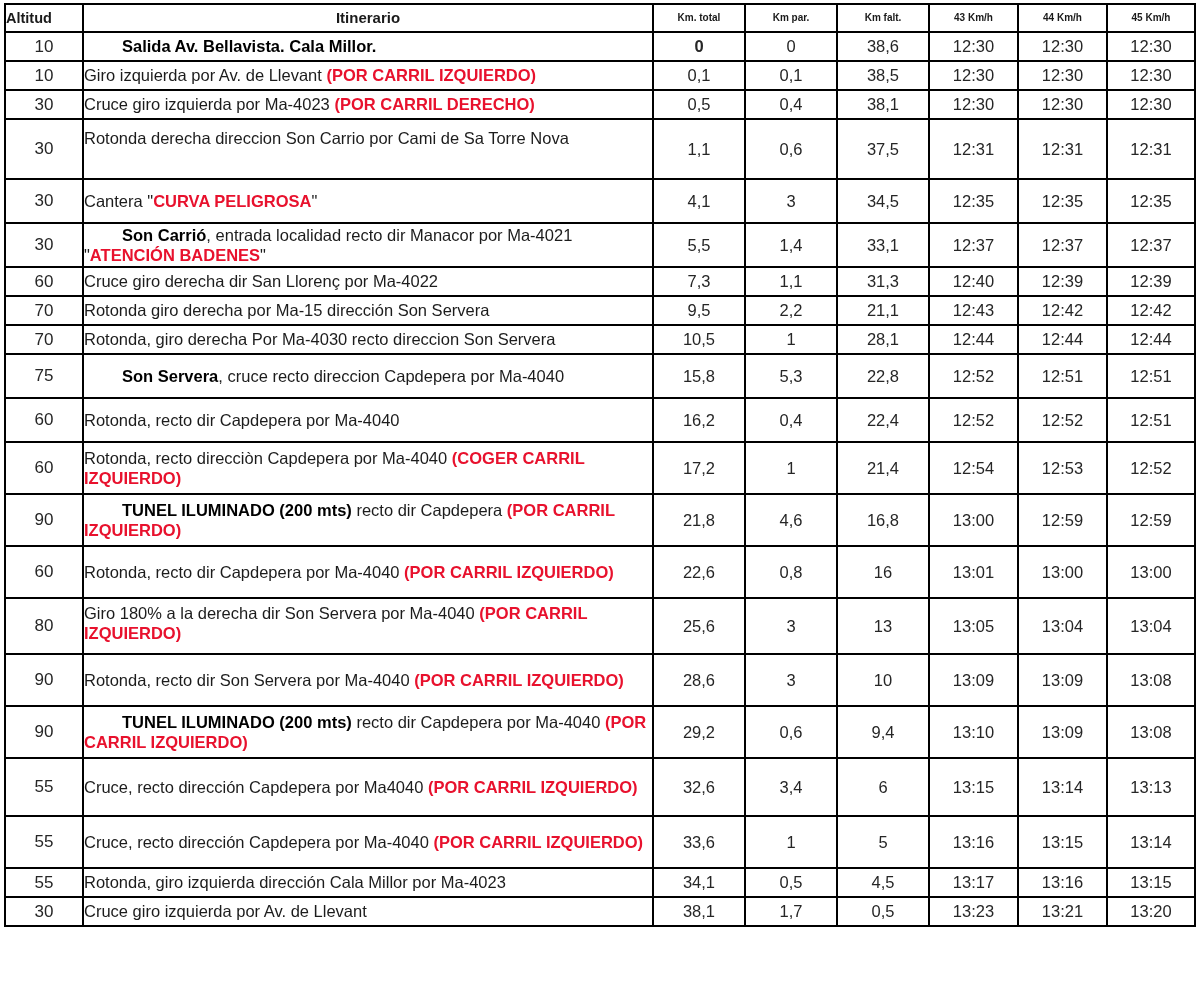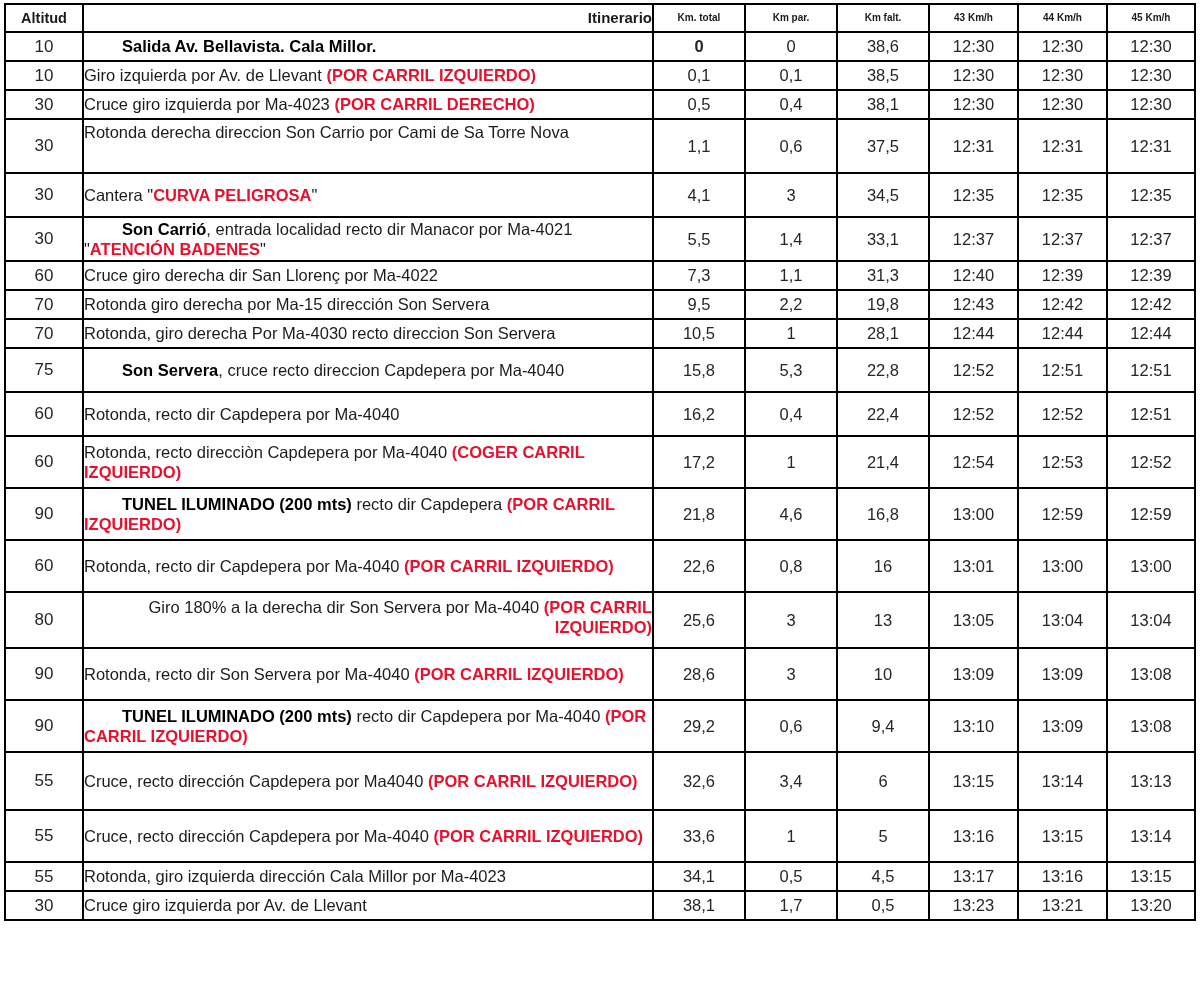"Altitud" thead th.h-alt { text-align: center -> left }
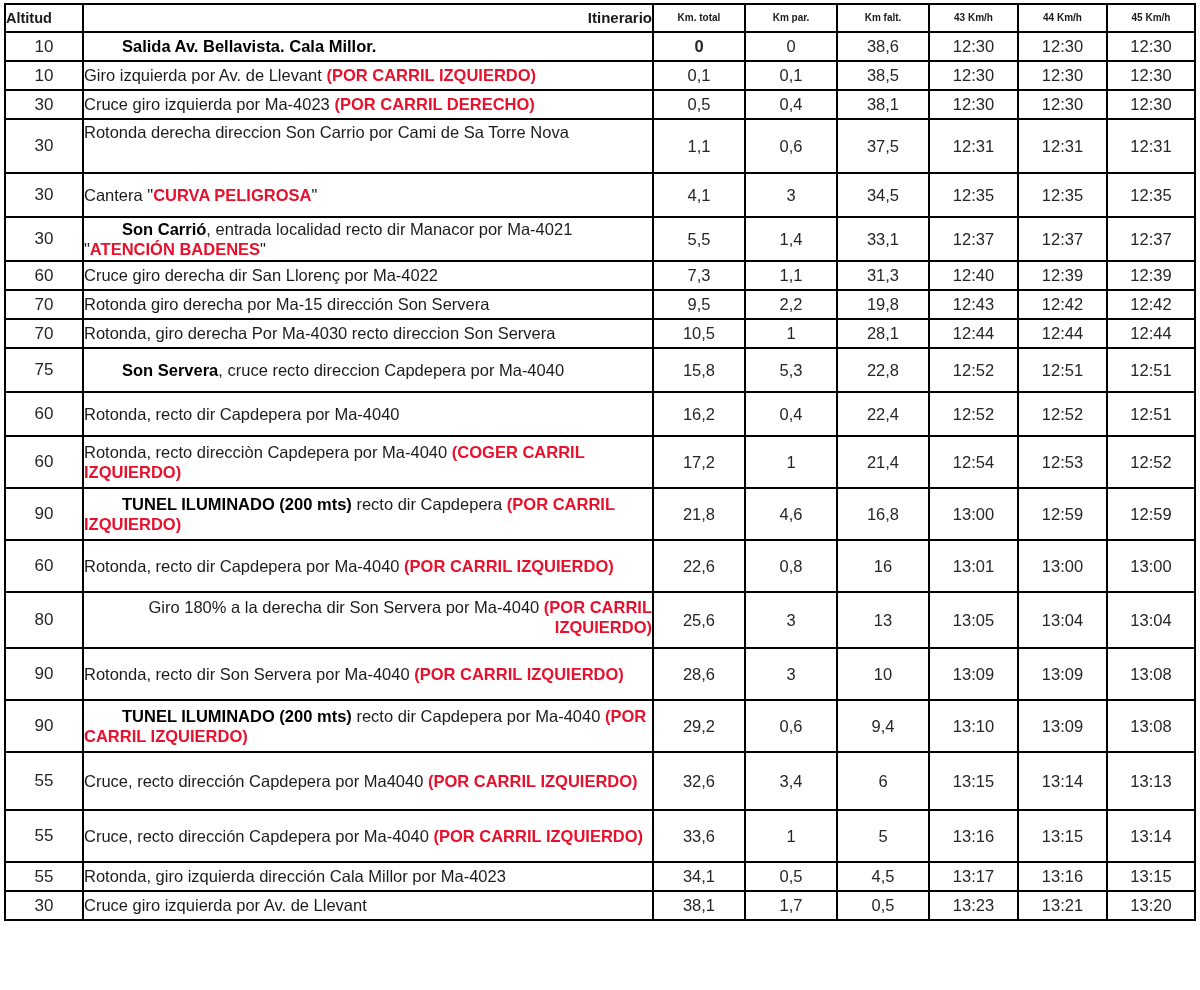"Itinerario" thead th.h-itin { text-align: right -> center }
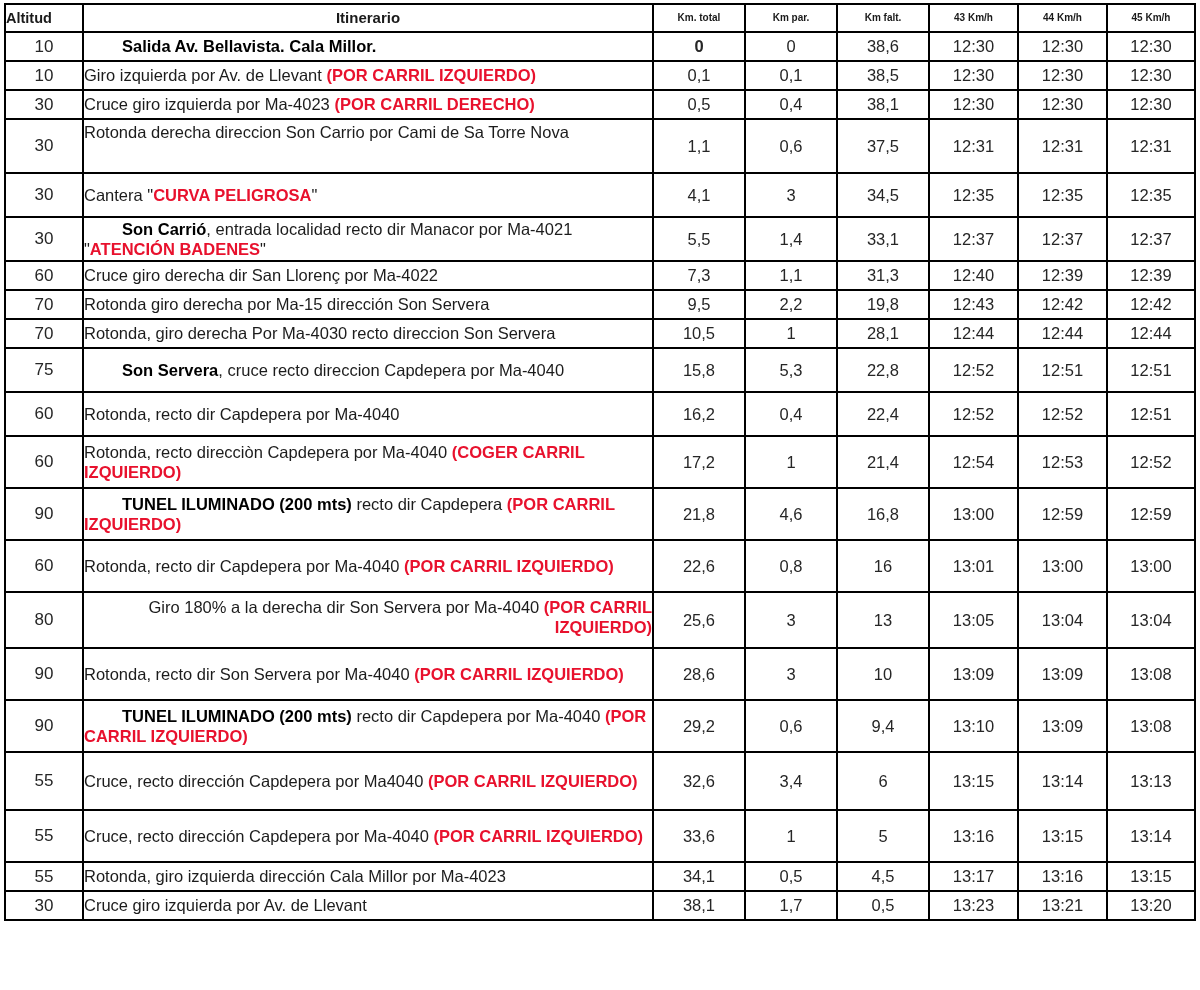"Rotonda derecha direccion Son Carrio" td.itin { padding-top: 2px -> 8px }
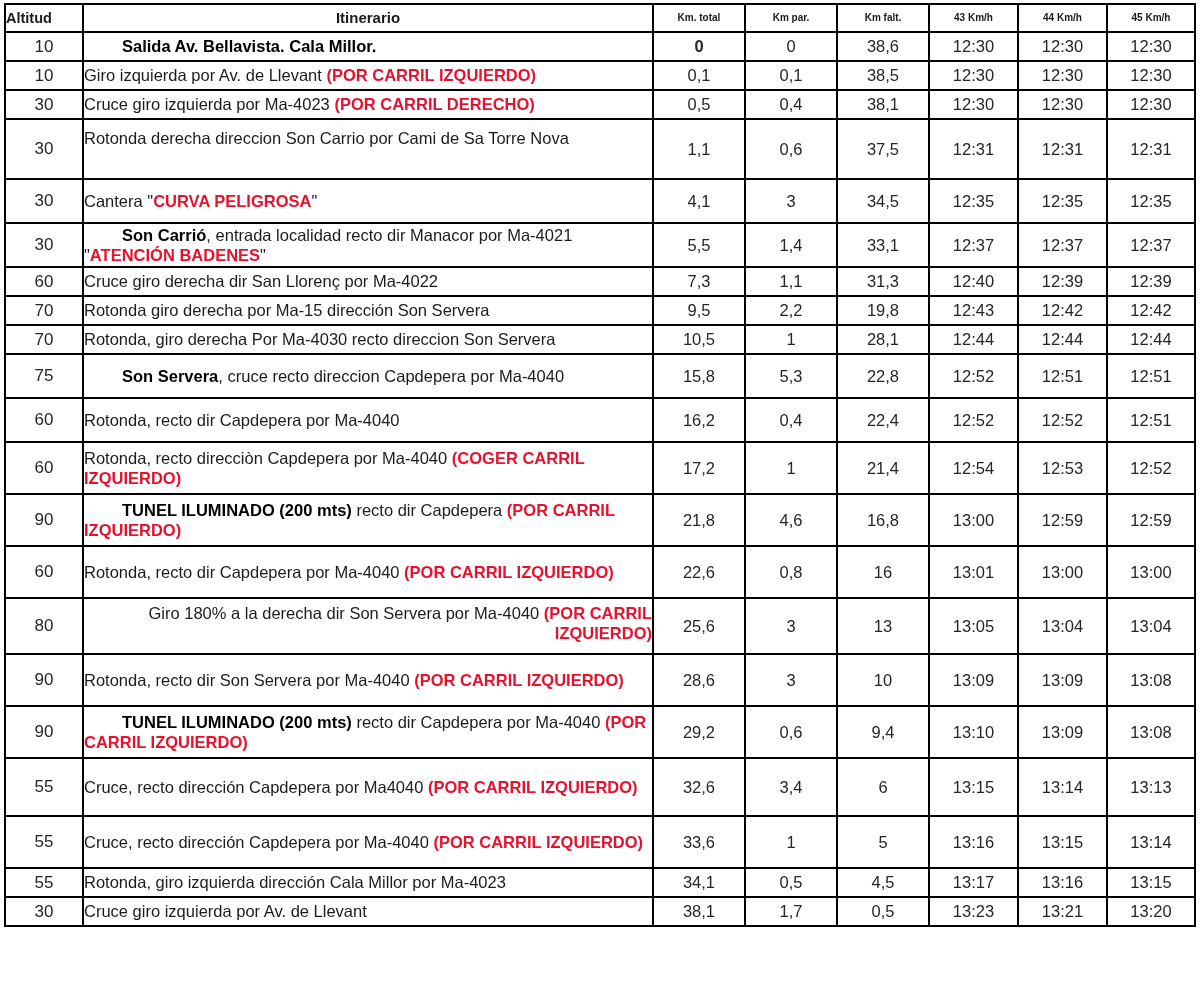"19,8" td.num { text: 19,8 -> 21,1 }
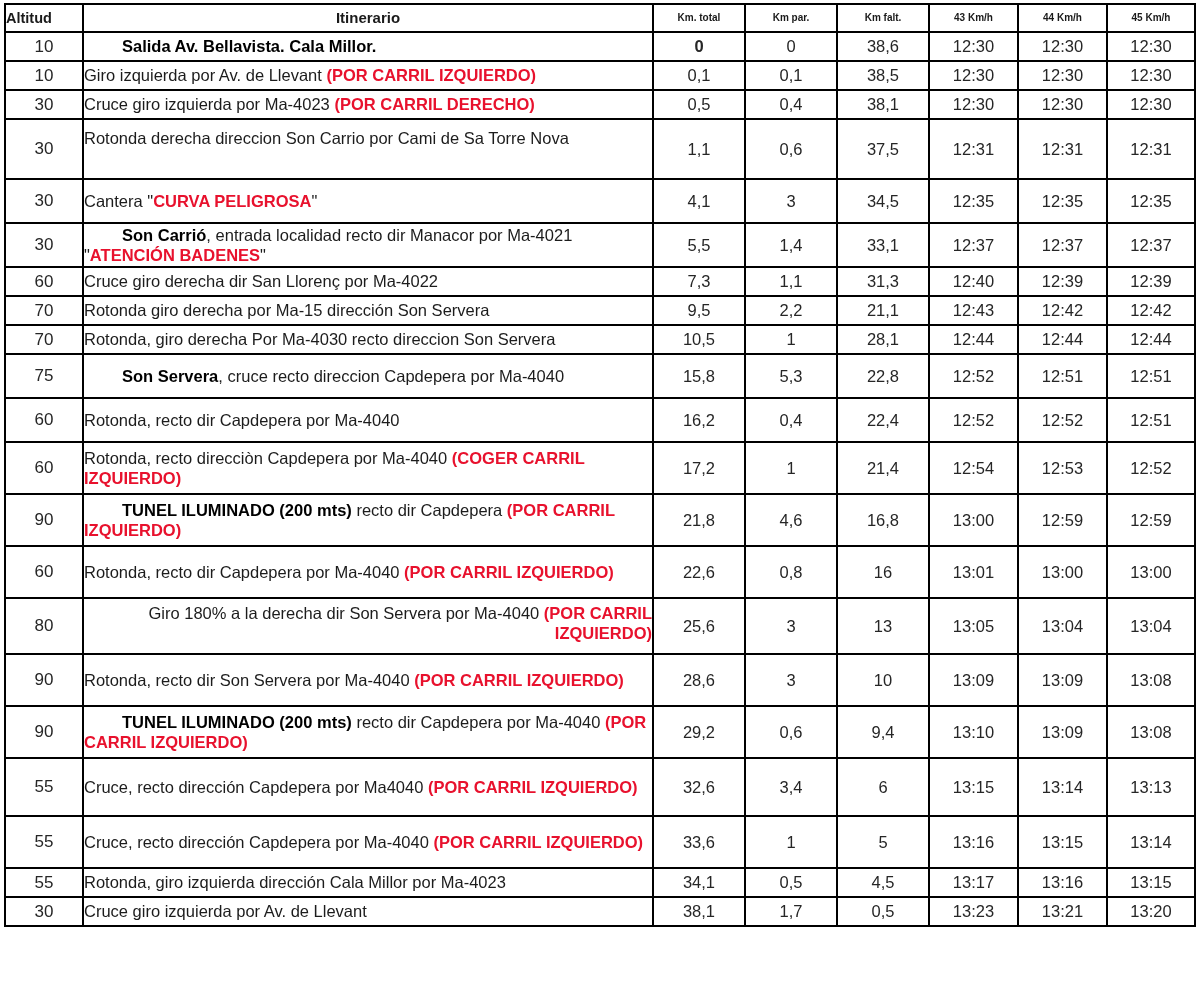"Giro 180% a la derecha" td.itin { text-align: right -> none }
